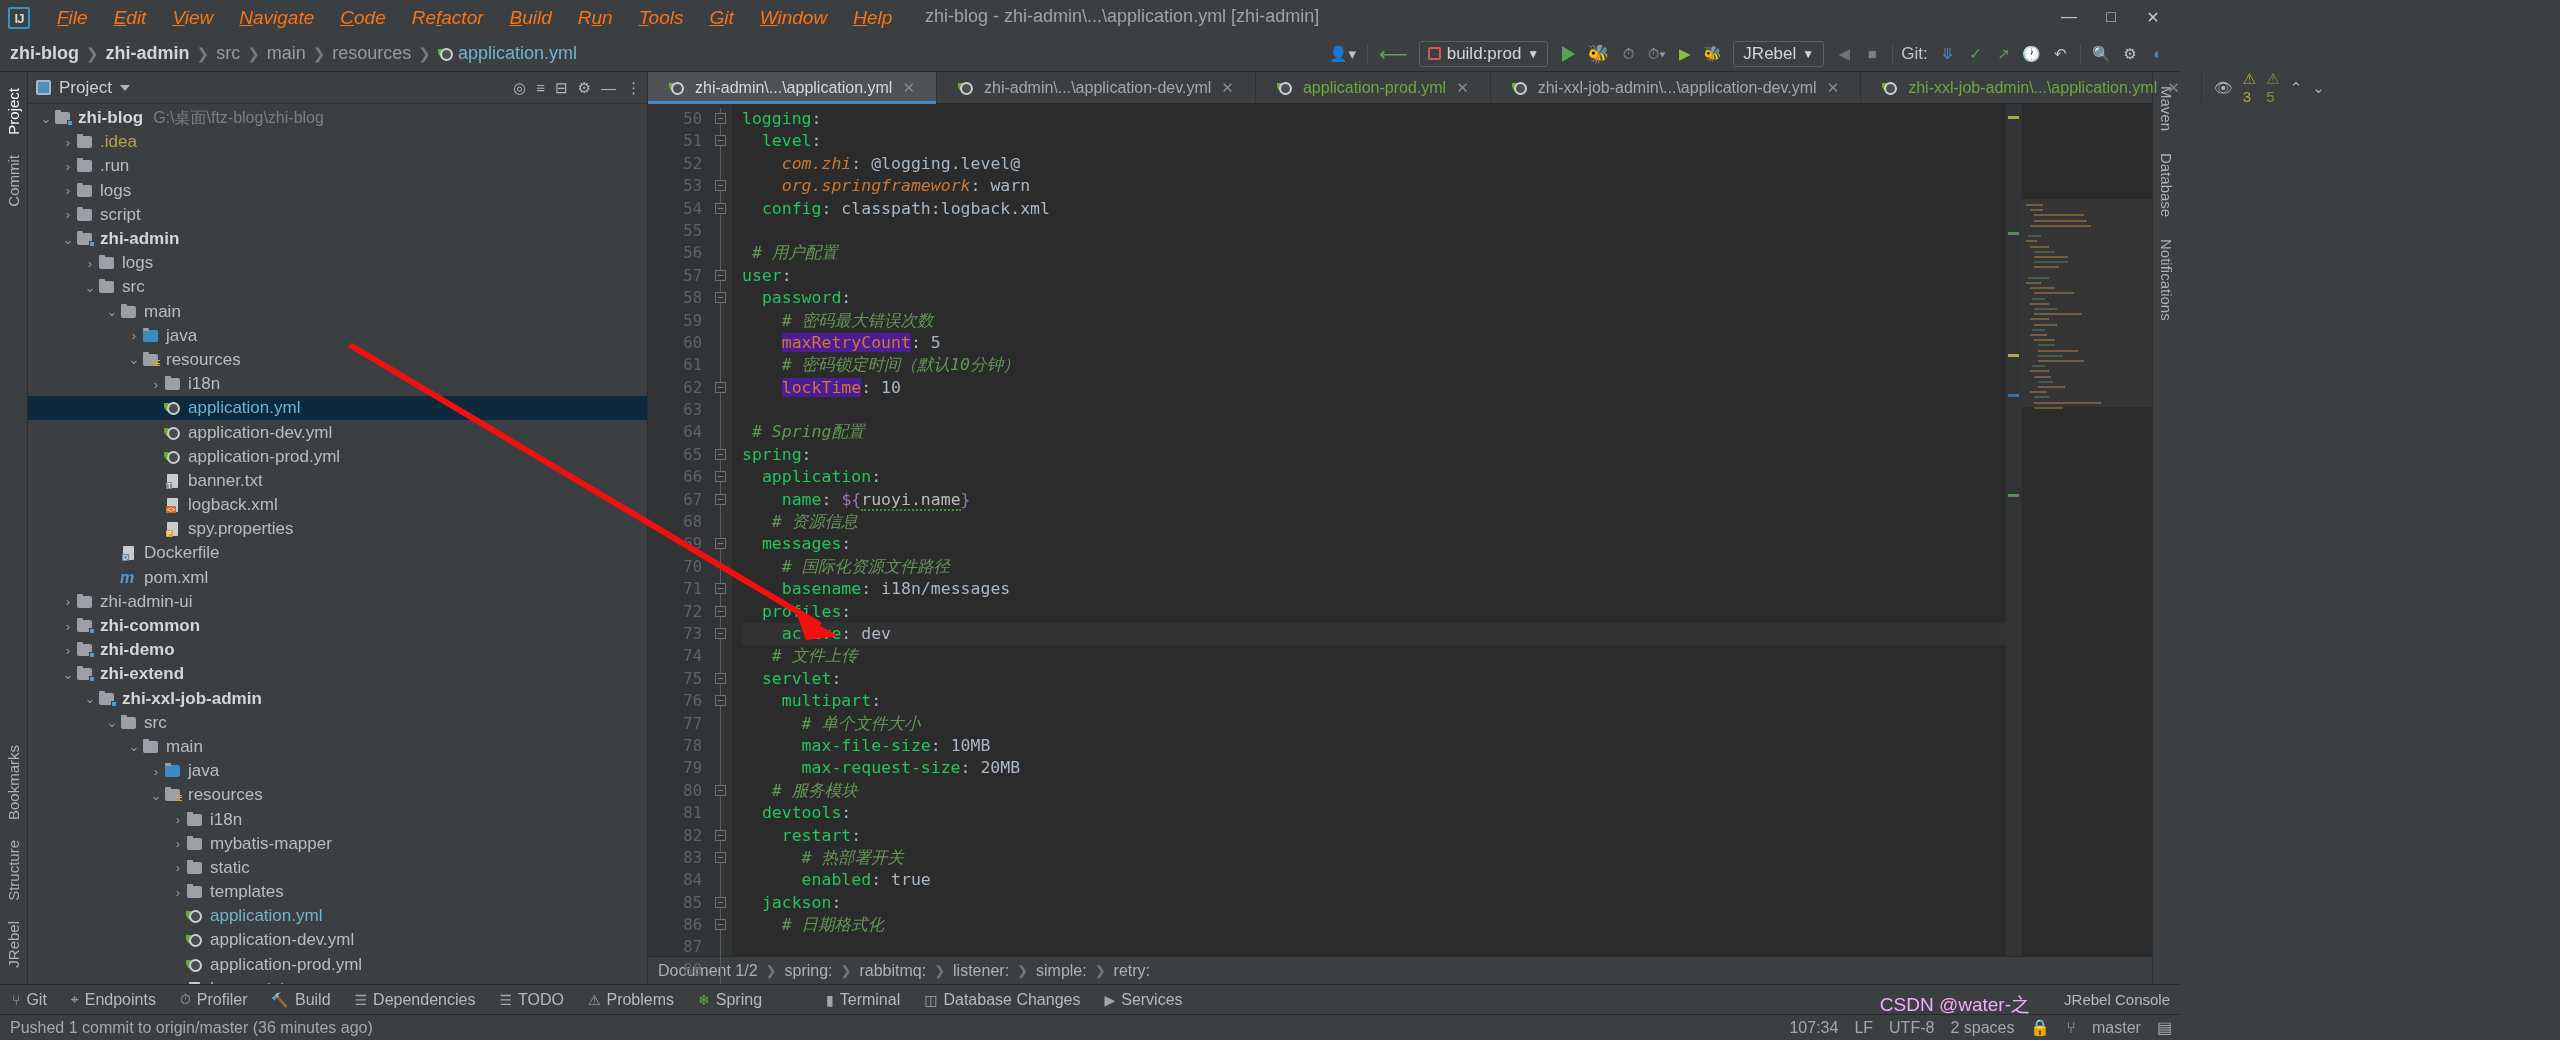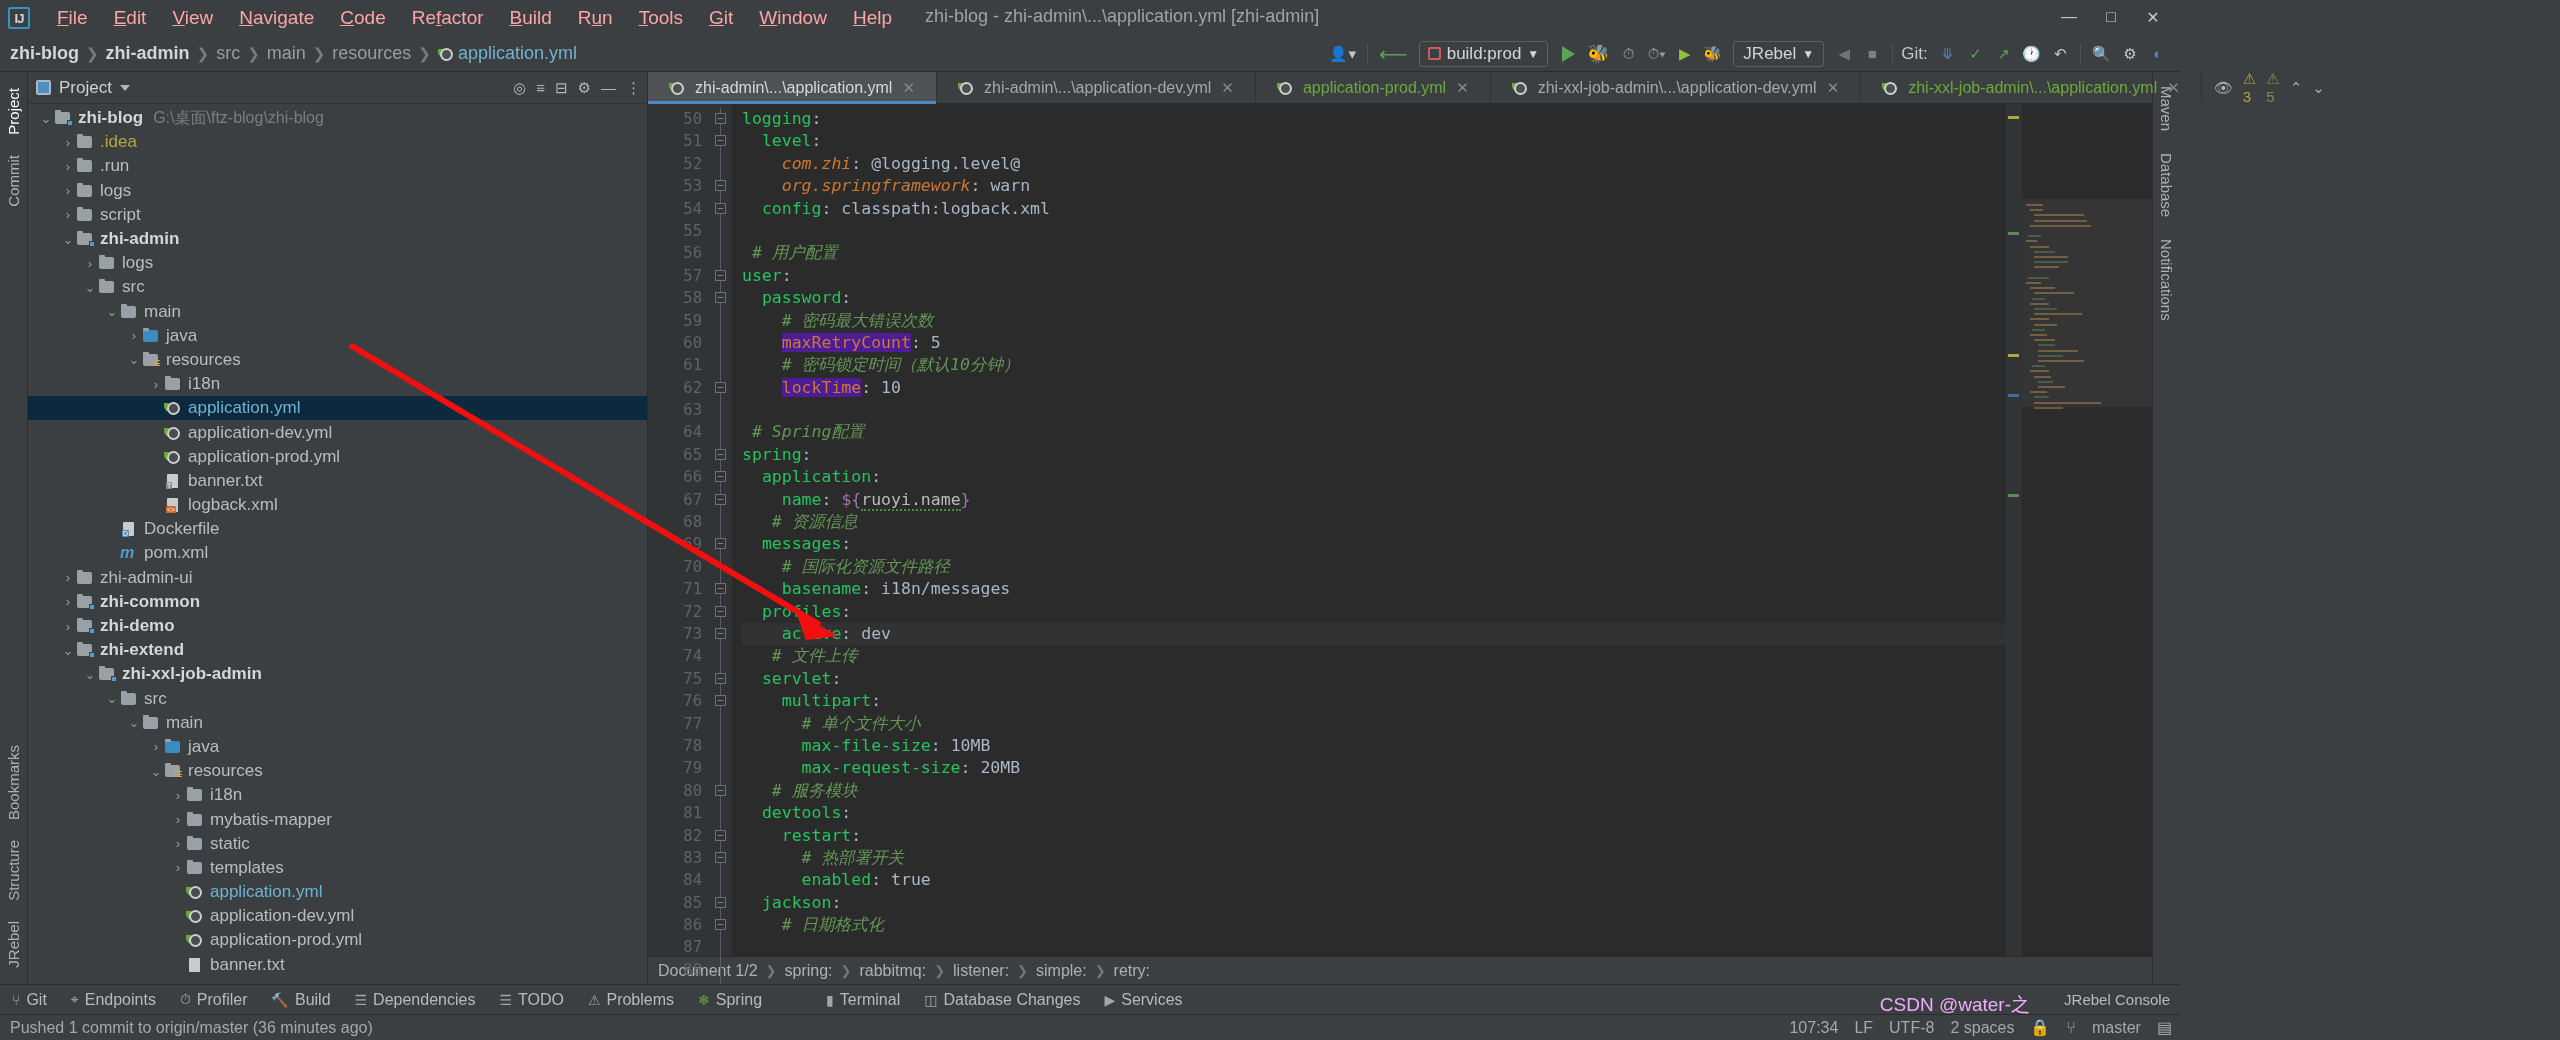"File" .menu-item { color: #fca5a5 -> #f97316; font-style: none -> italic }
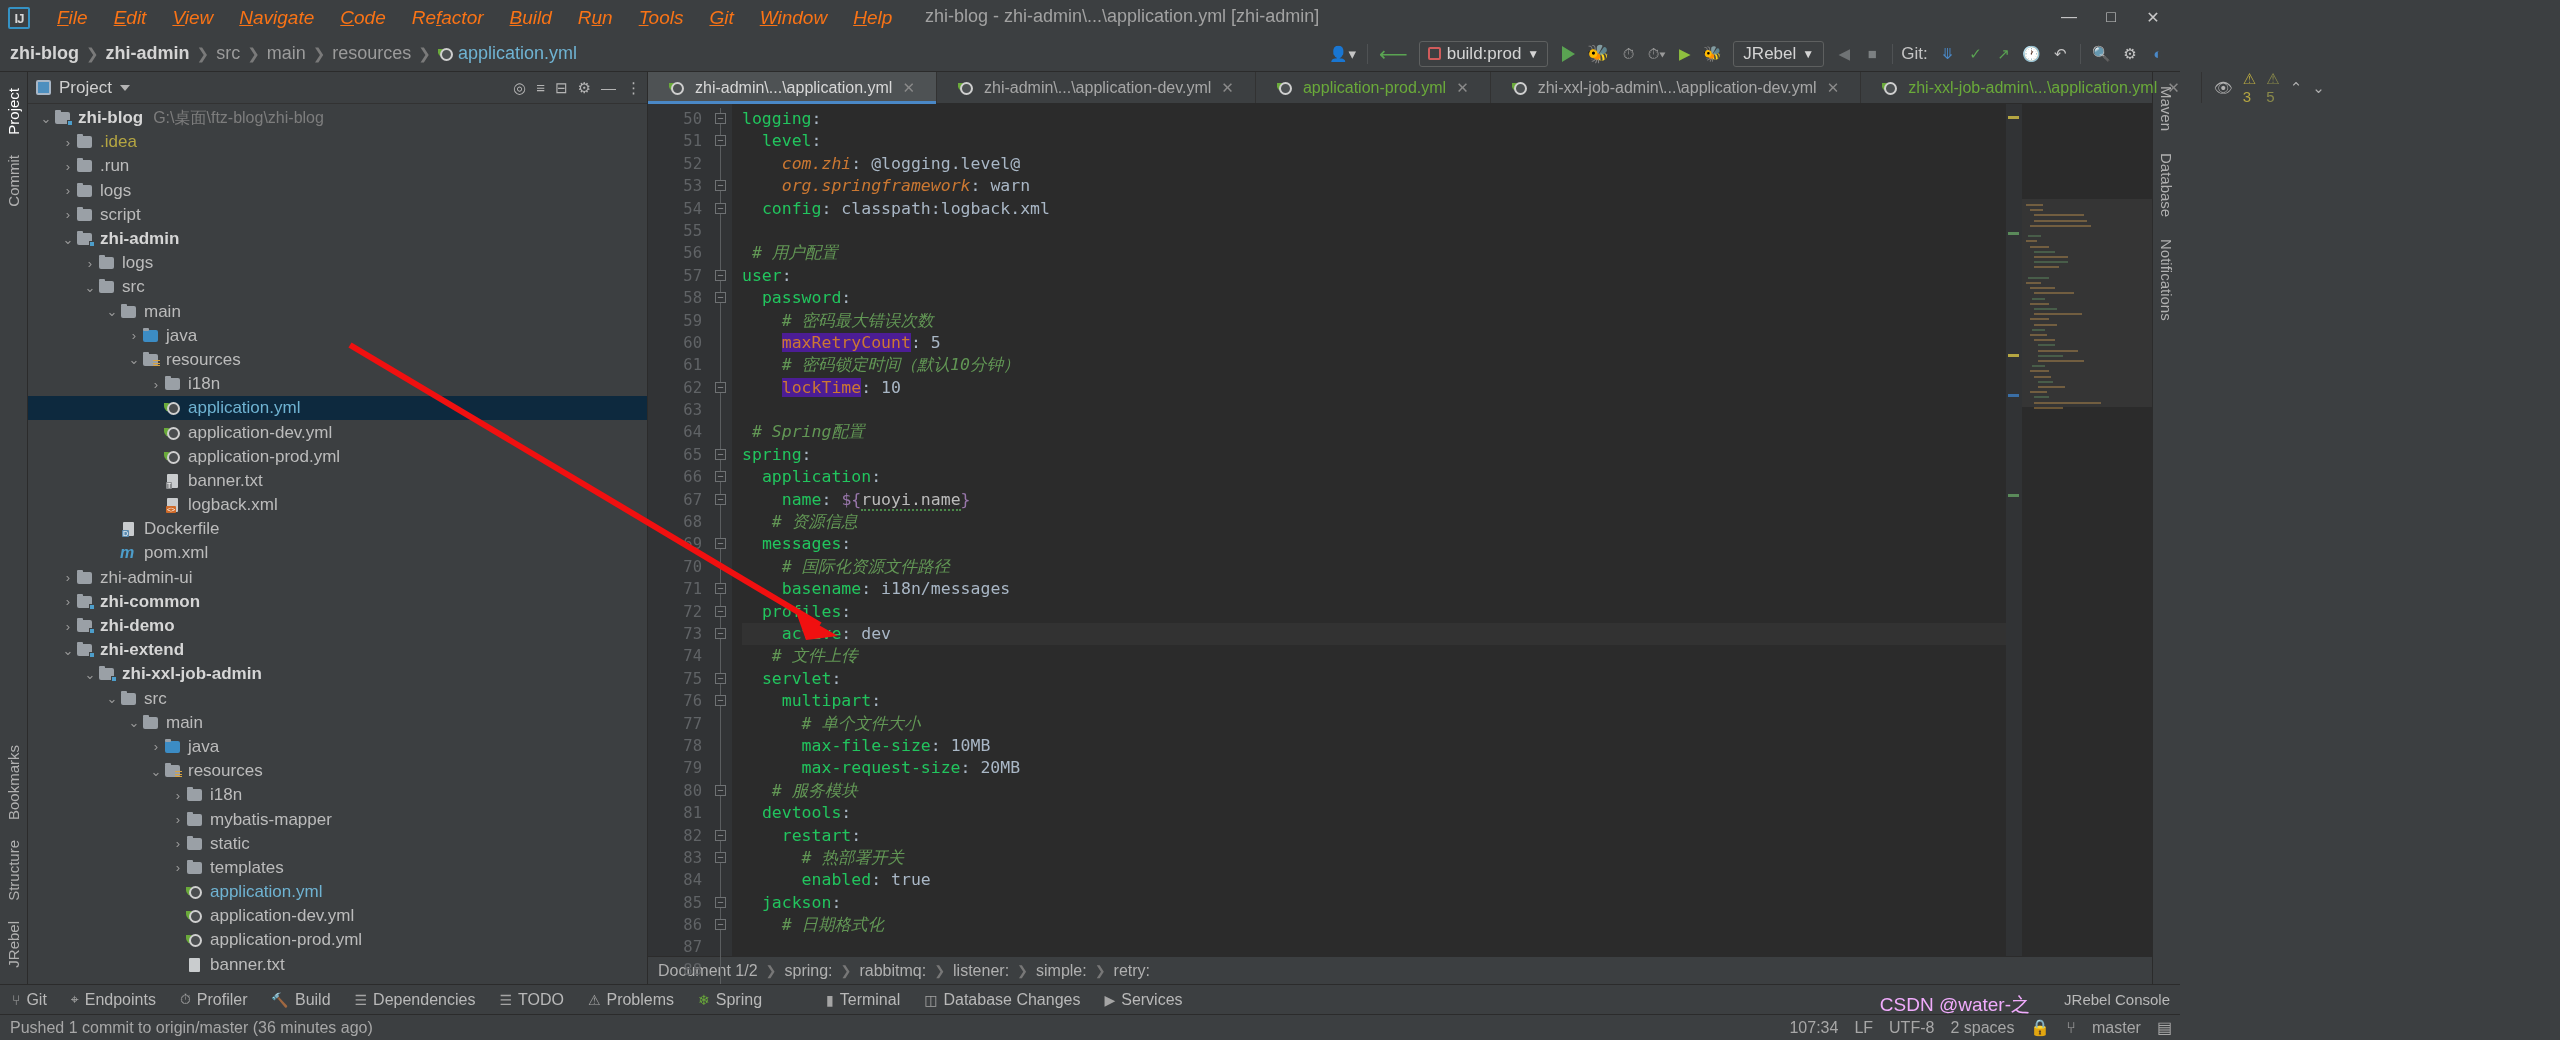"spy.properties" div.trow { html: none -> <div> <span></span> <span></span> <span> <span>P</span> </span> <span>spy.properties</span> </div> }
